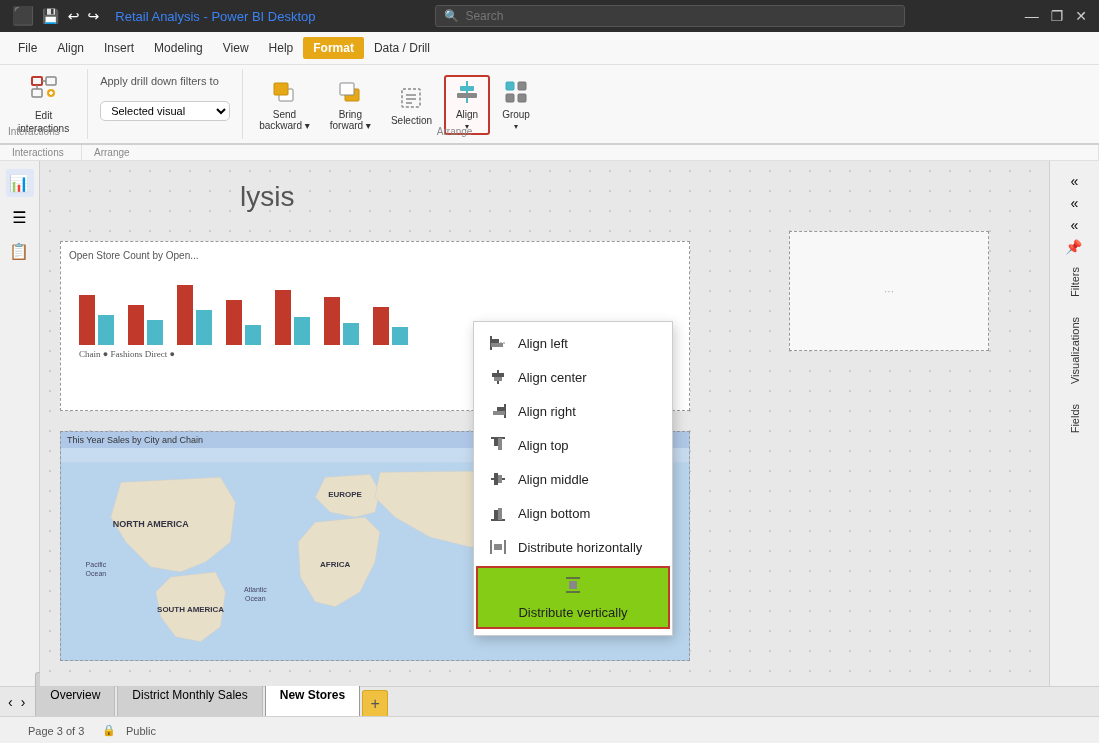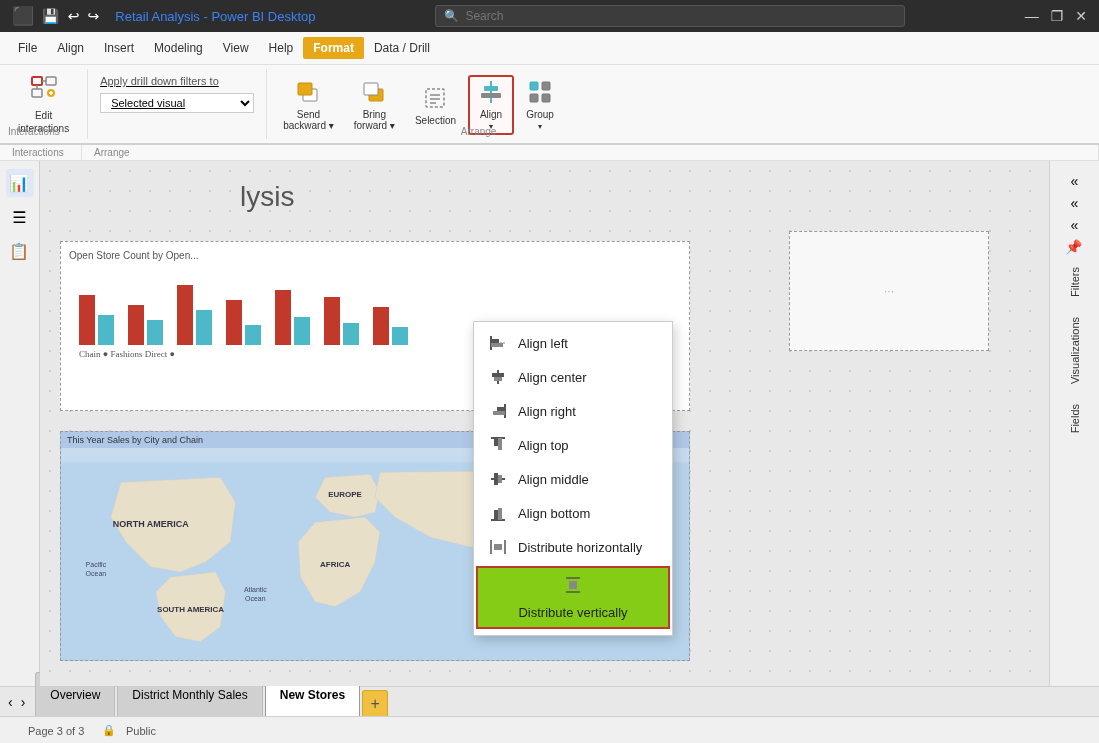"Apply drill down filters to" .drill-section { gap: 4px -> 12px; text-decoration: underline -> none }
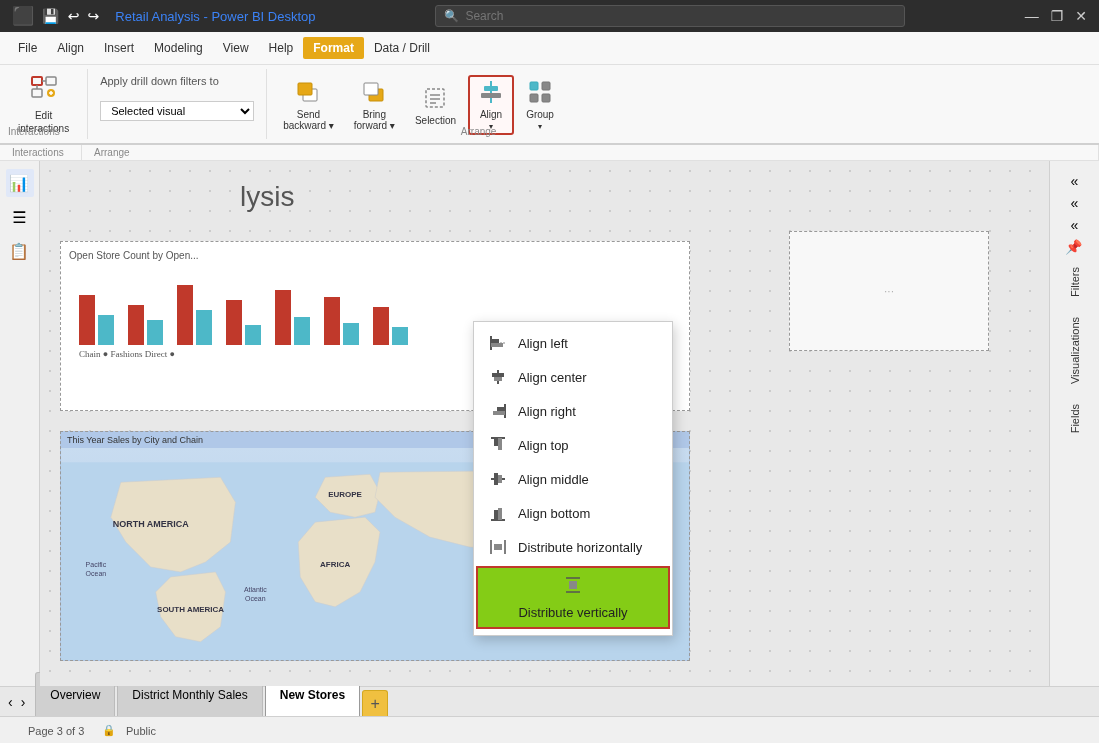"Selected visual" .drill-select { border-radius: 0 -> 5px; width: 154px -> 130px }
